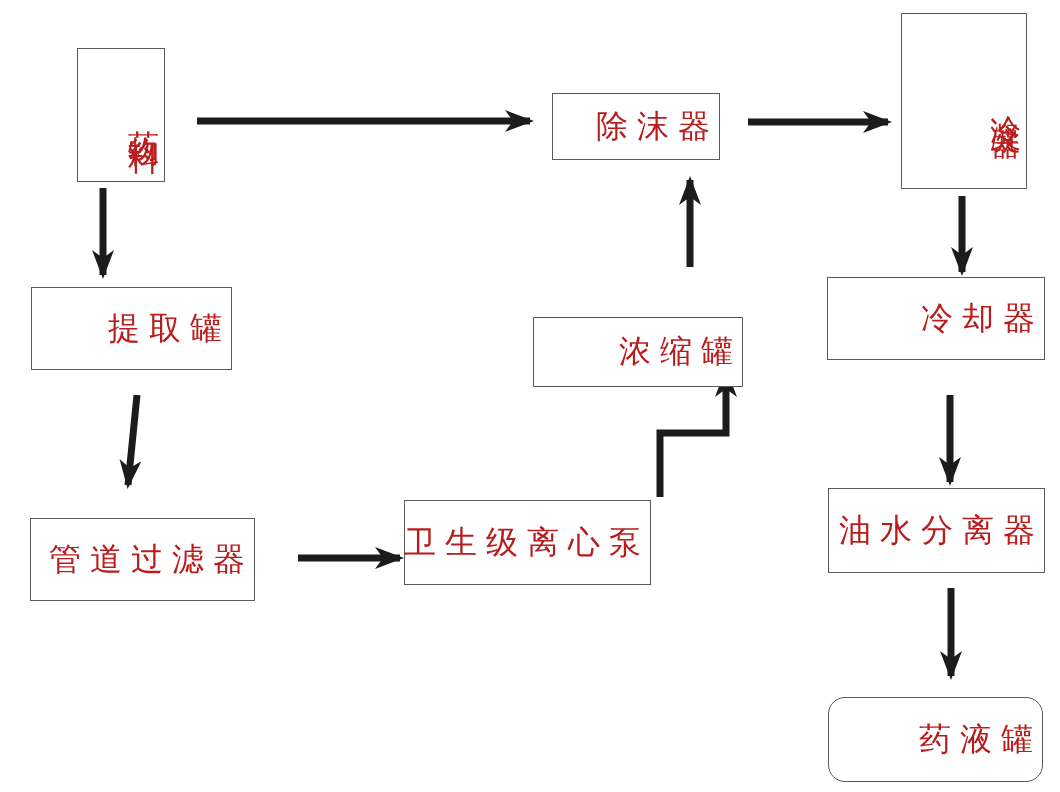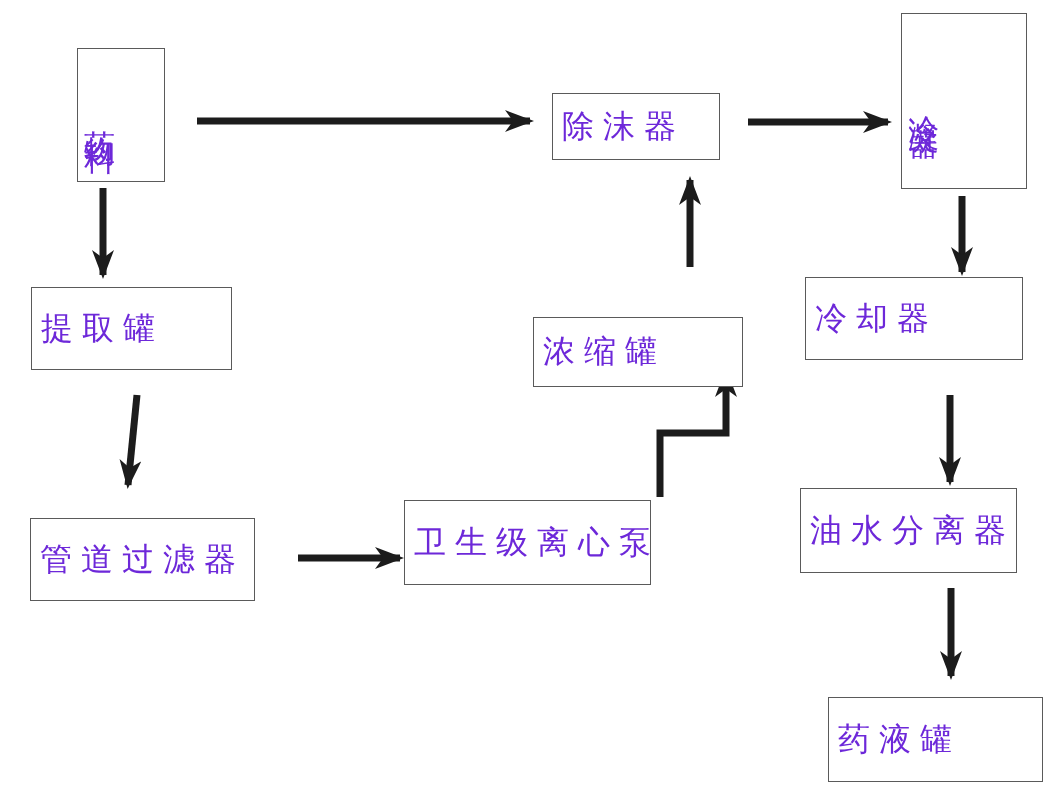"除沫器" .node { color: #6d28d9 -> #b91c1c; justify-content: flex-start -> flex-end }
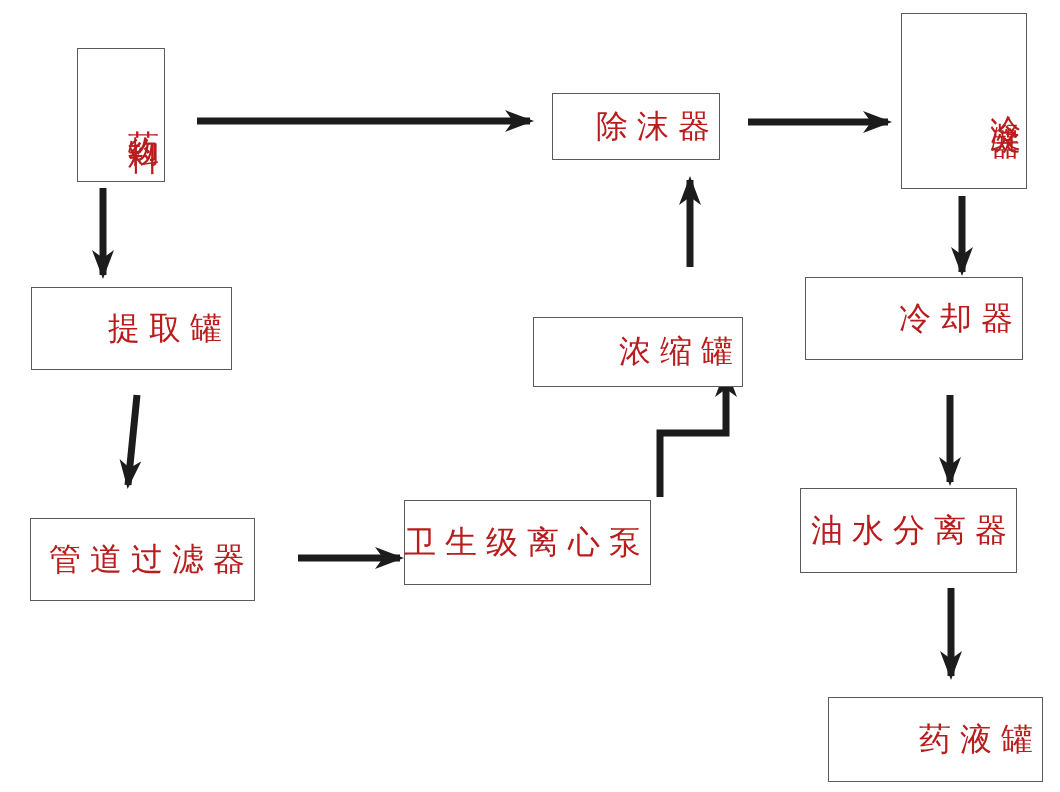"冷却器" div.node { left: 805px -> 827px }
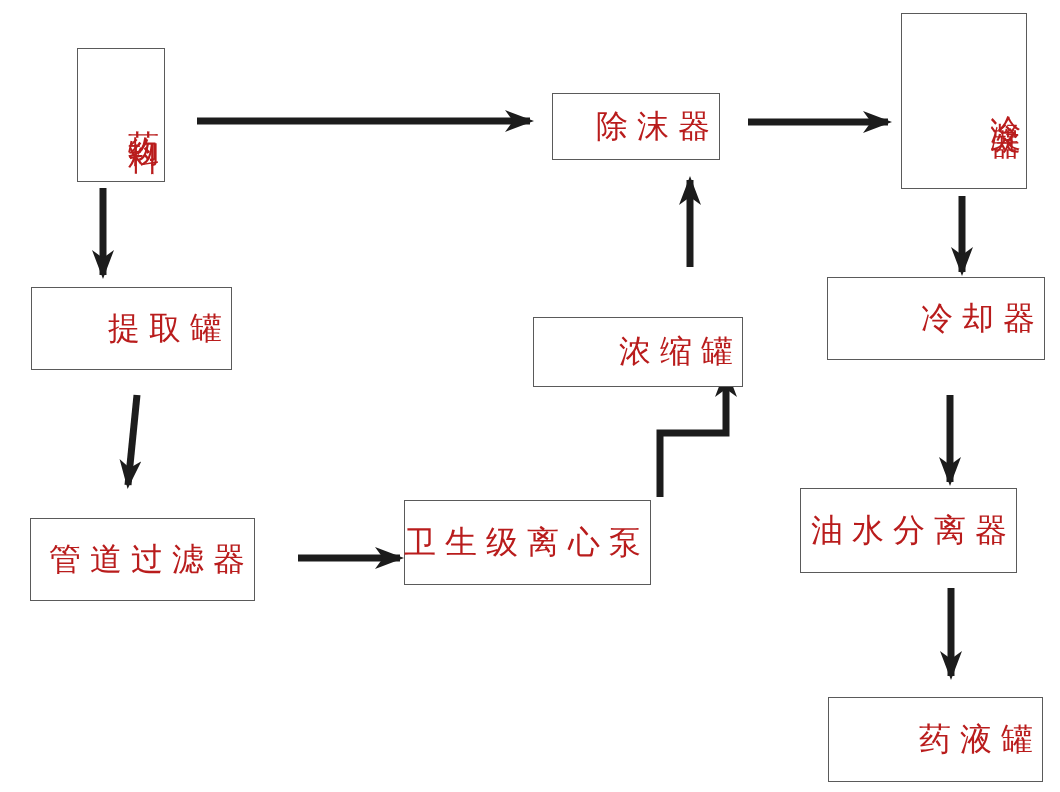"油水分离器" div.node { left: 800px -> 828px }
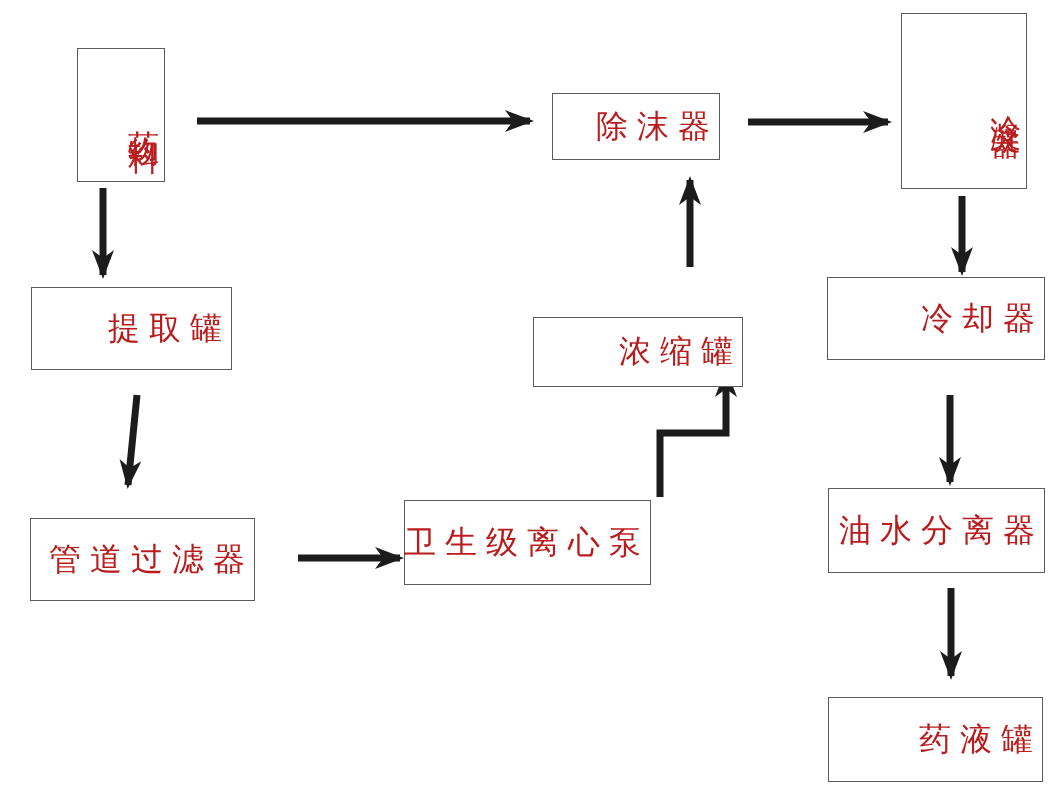"药液罐" div.node { border-radius: none -> 17px }
